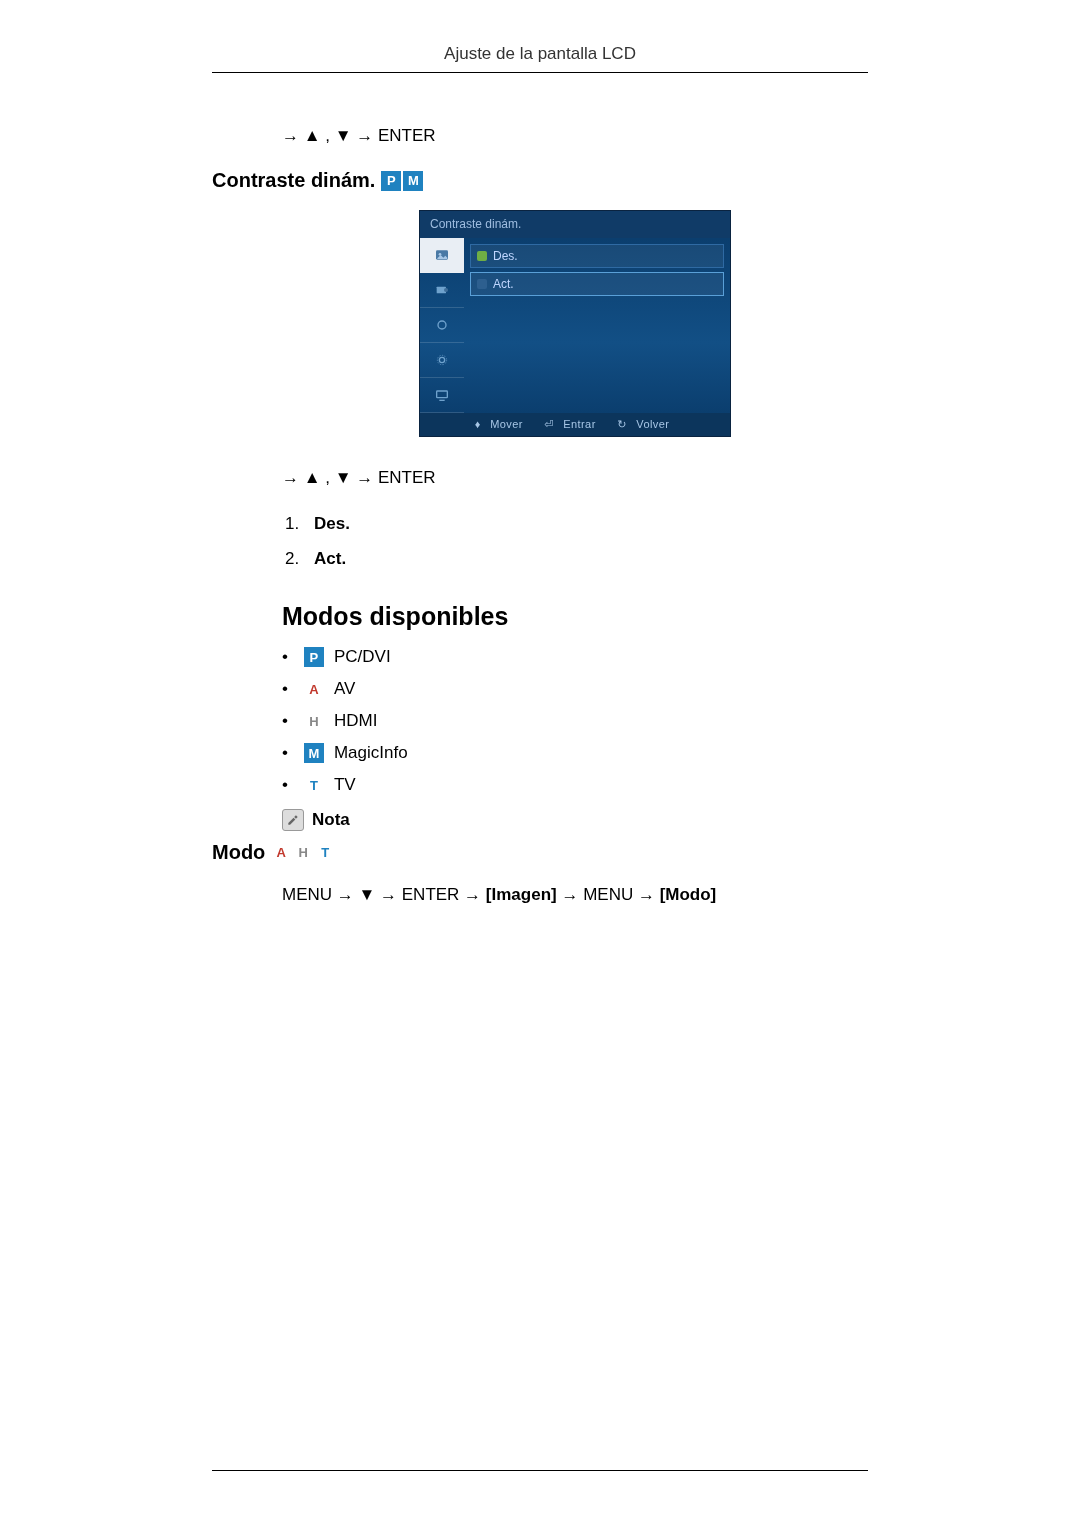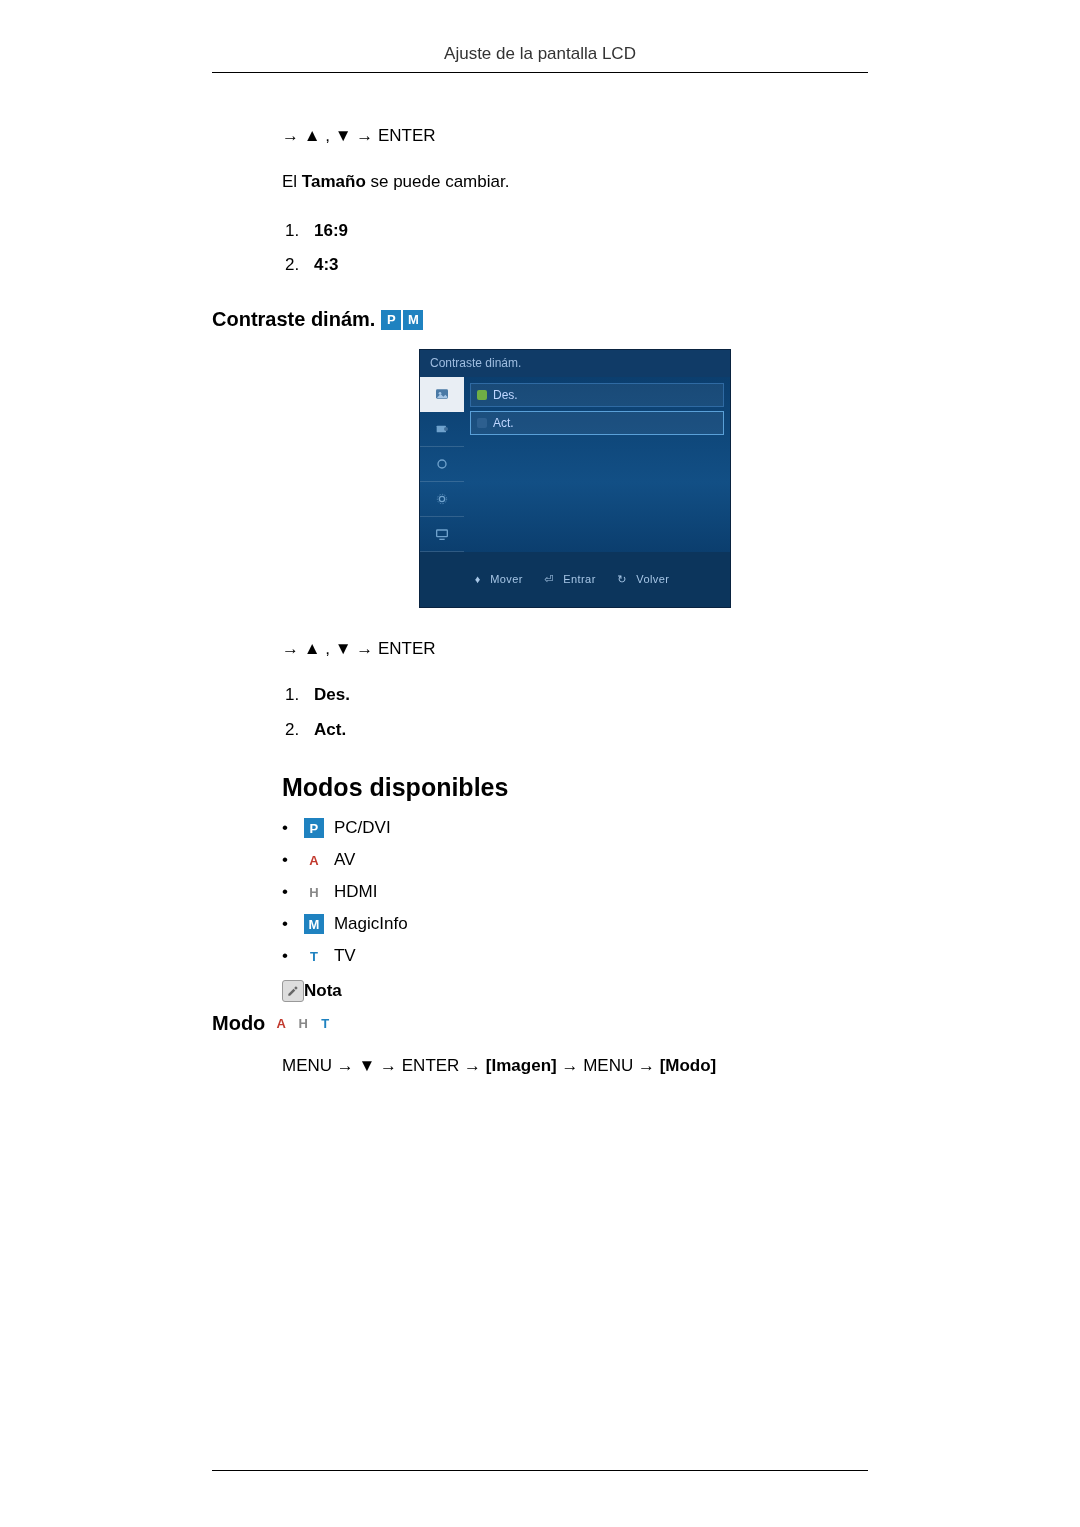"El Tamaño se puede cambiar." p.para { html: <p> <span>El </span><span>Tamaño</span><span> se puede cambiar.</span> </p> -> none }
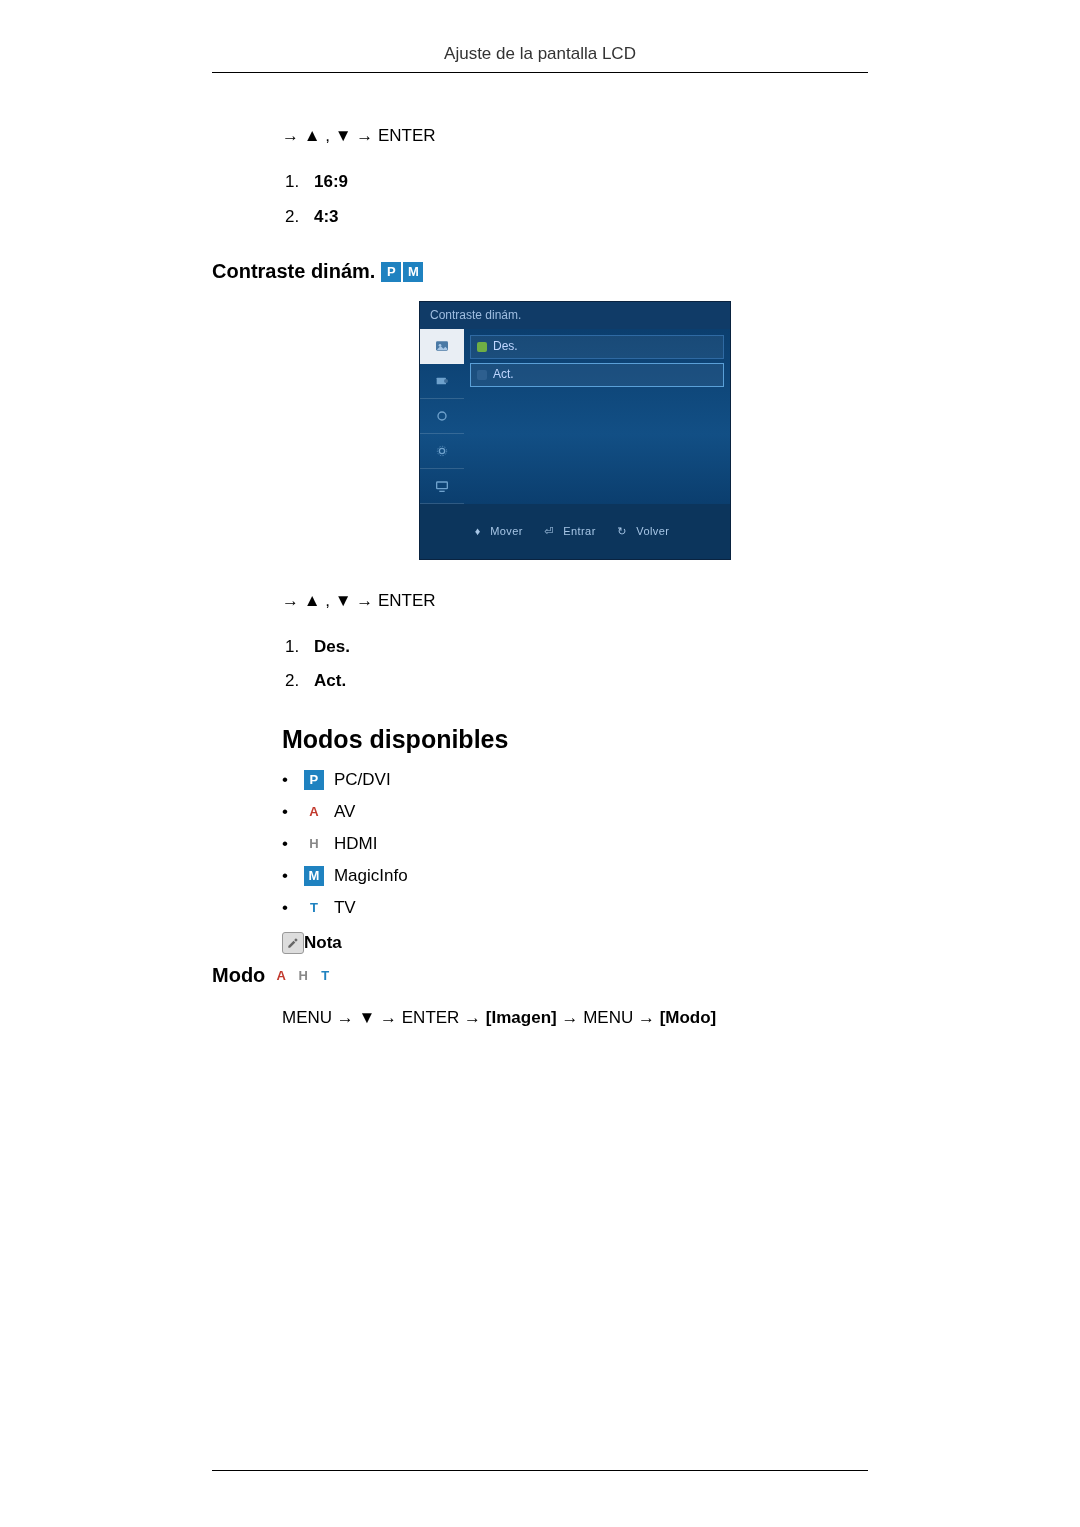"16:9" ol.num { html: <ol> <li><span>16:9</span></li> <li><span>4:3</span></li> </ol> -> none }
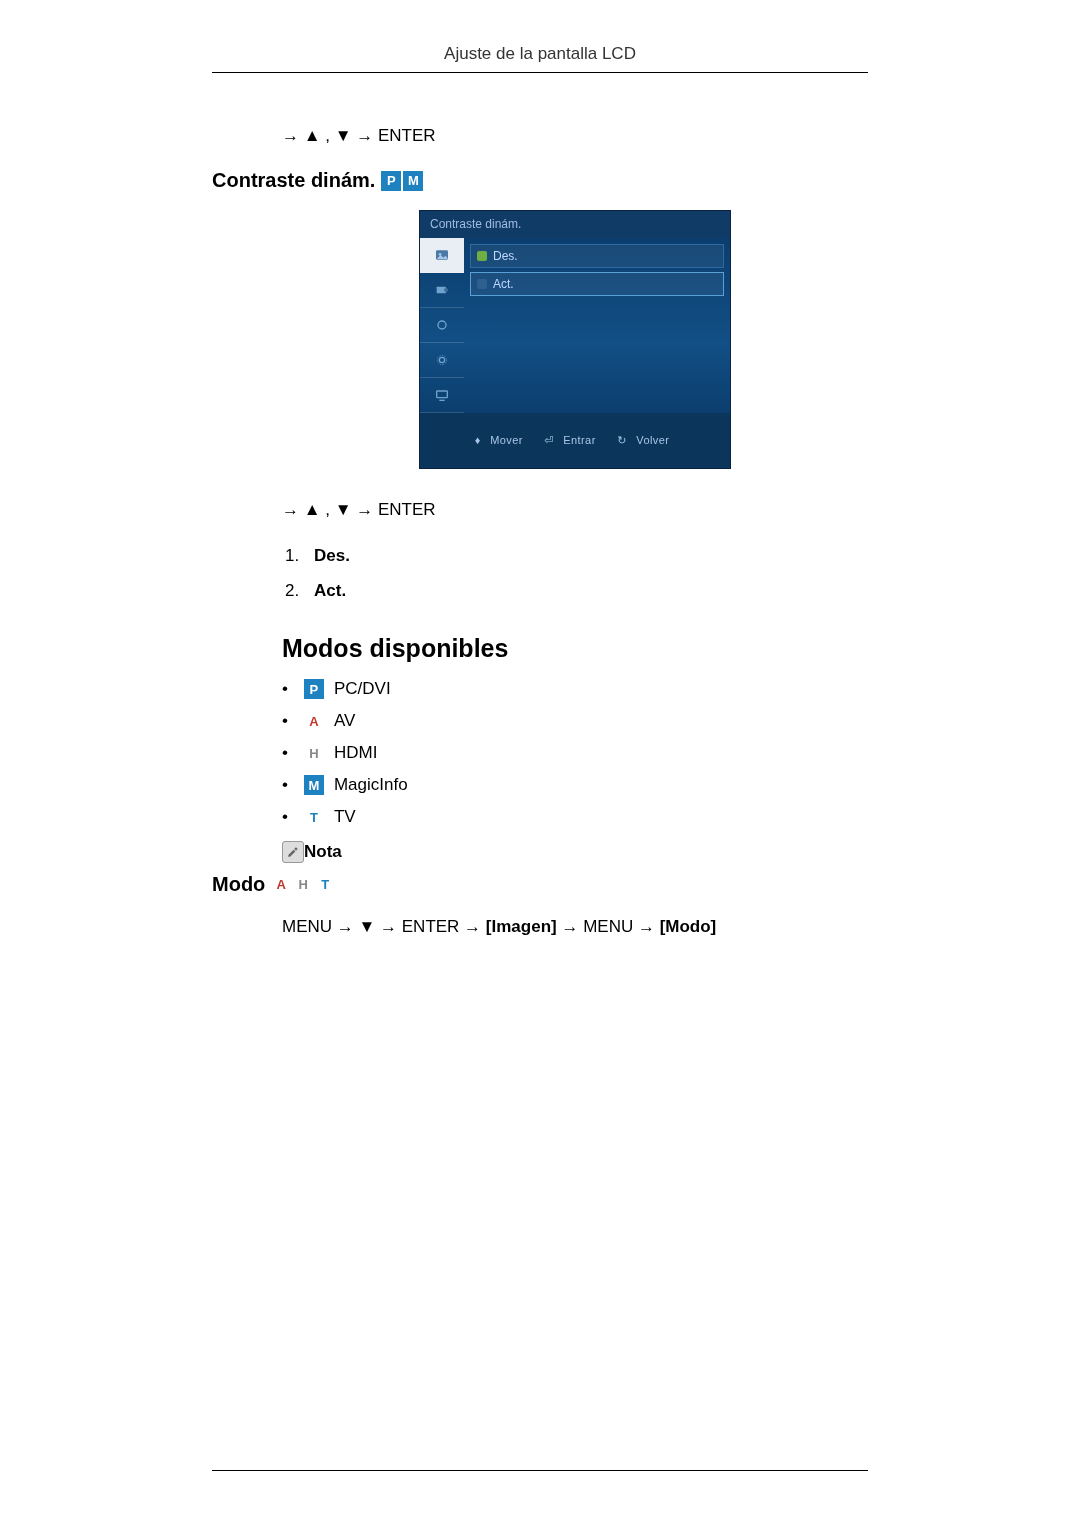"♦ Mover ⏎ Entrar ↻" .osd-foot { padding: 19px 0 -> 3px 0 }
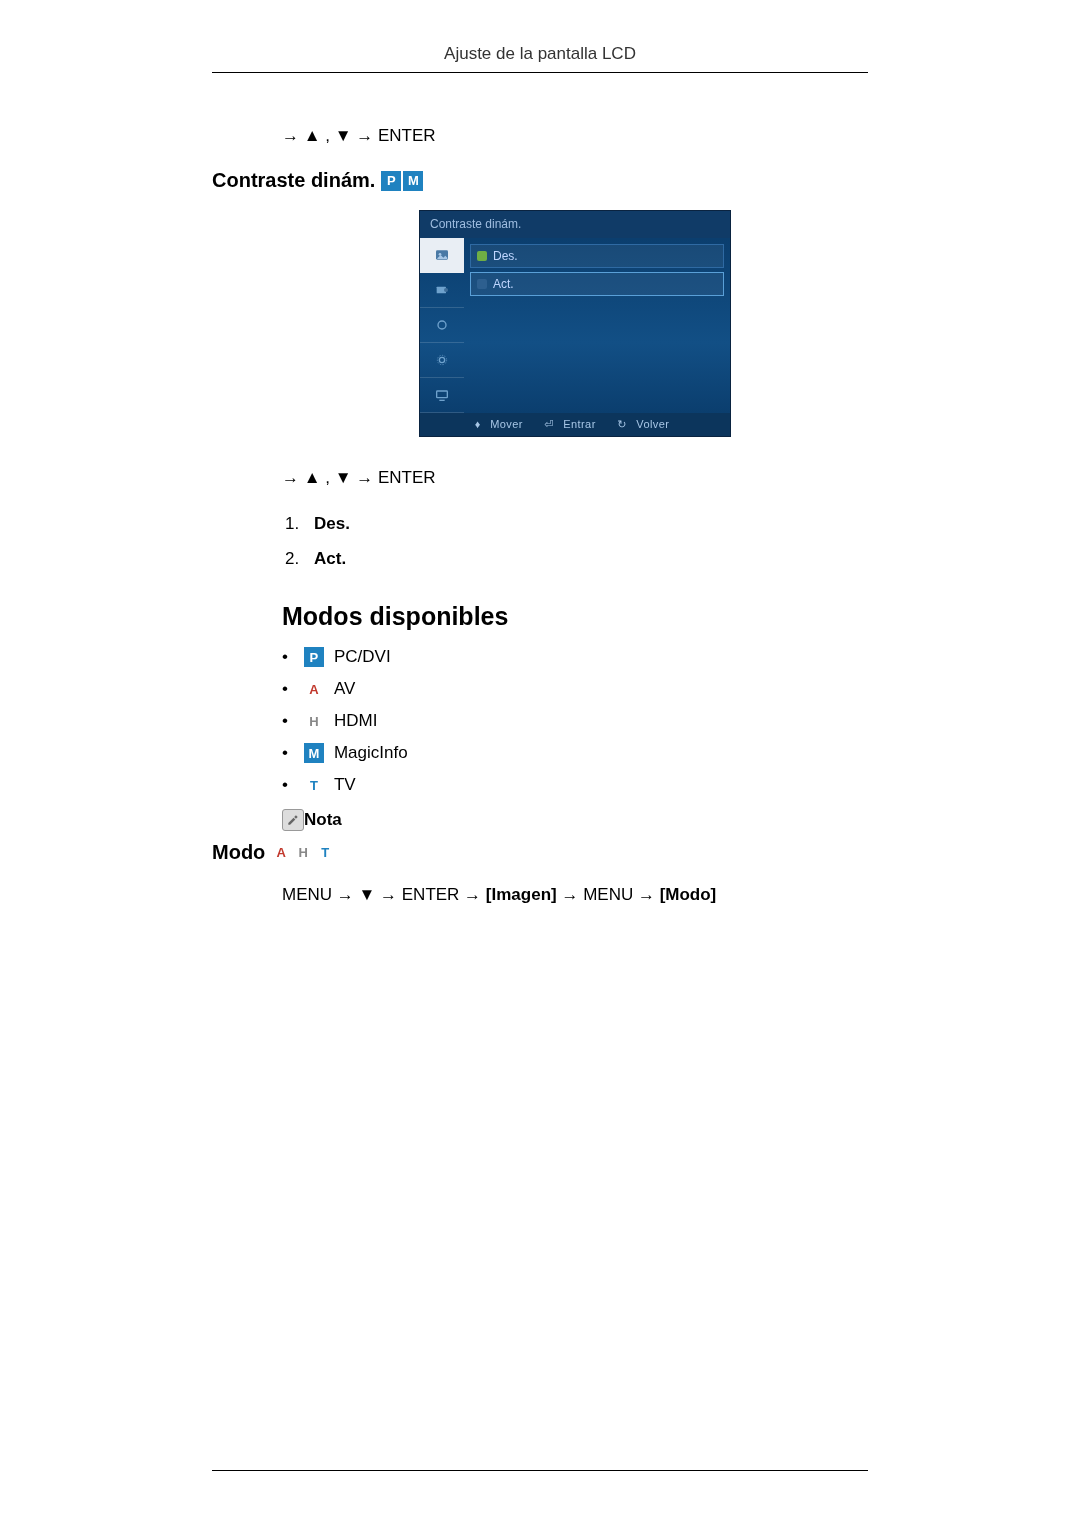"Nota" .note-row { gap: none -> 8px }
